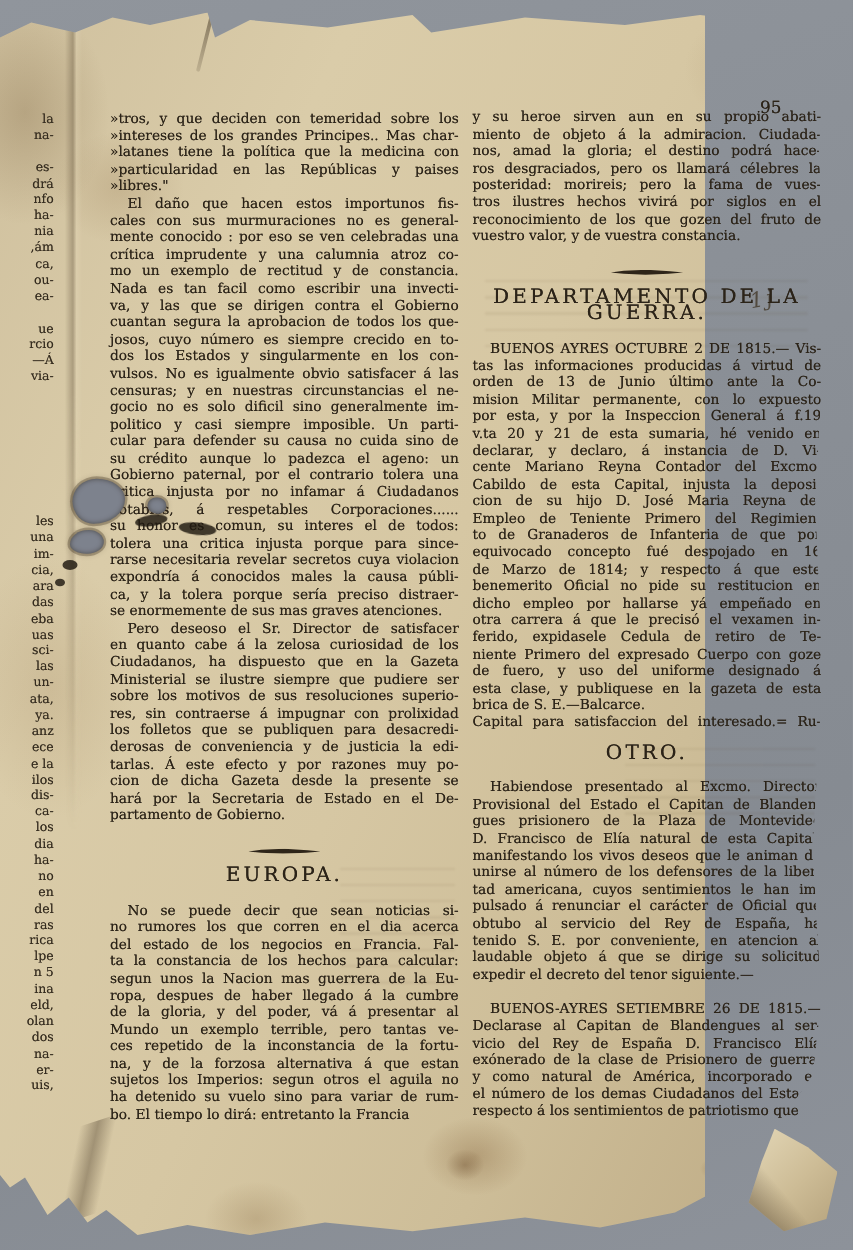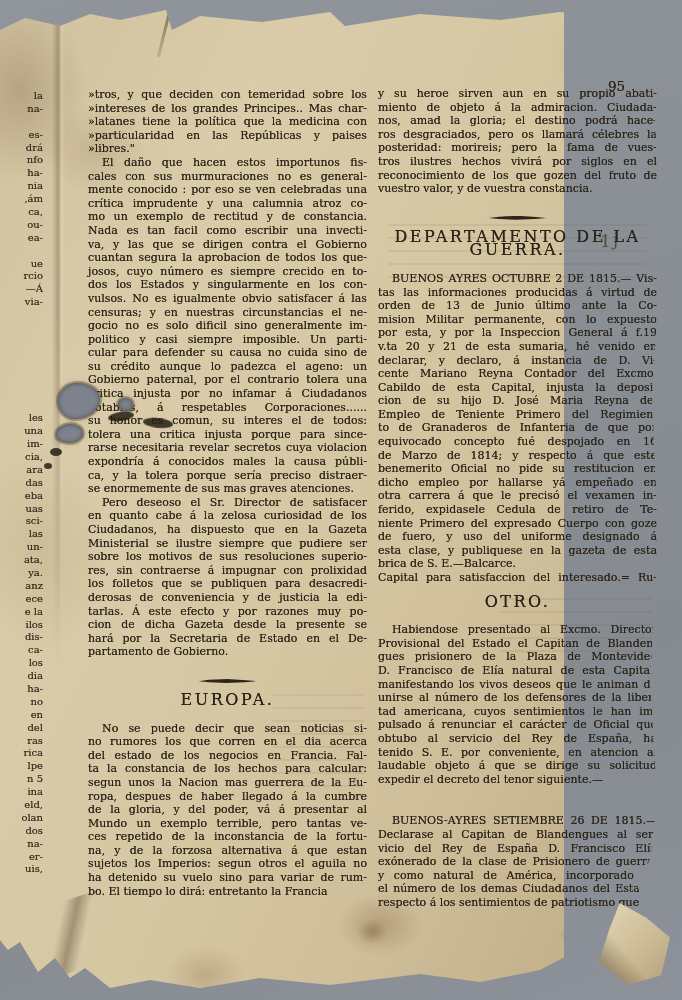"BUENOS-AYRES SETIEMBRE 26 DE 1815.—" div.para { margin-top: 28px -> 14px }
